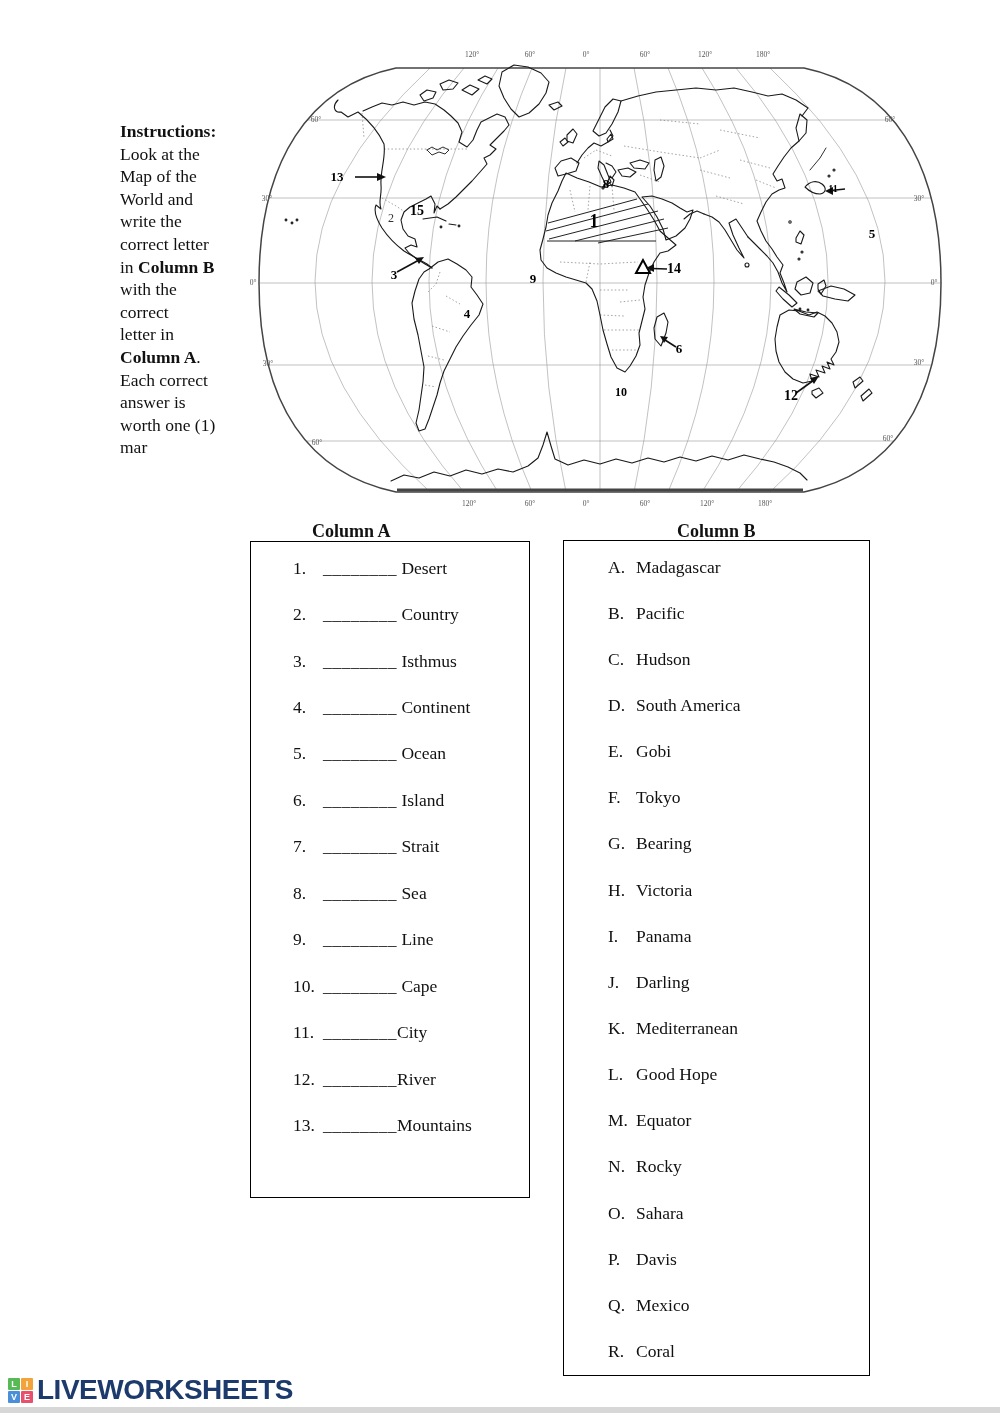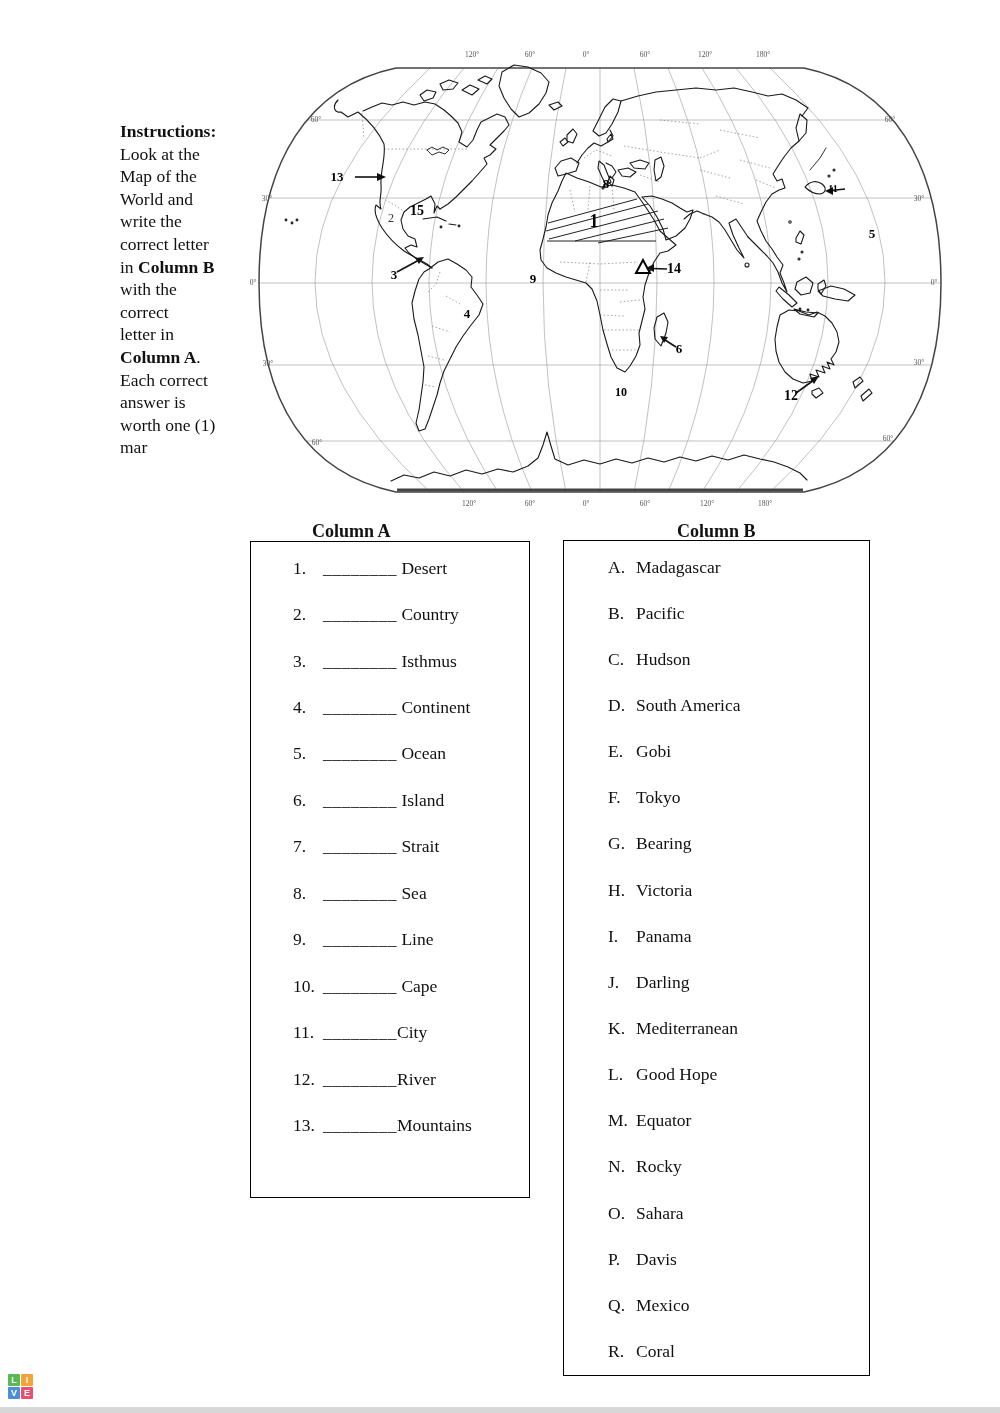"LIVEWORKSHEETS" div.logo-text { html: none -> <div>LIVEWORKSHEETS</div> }
